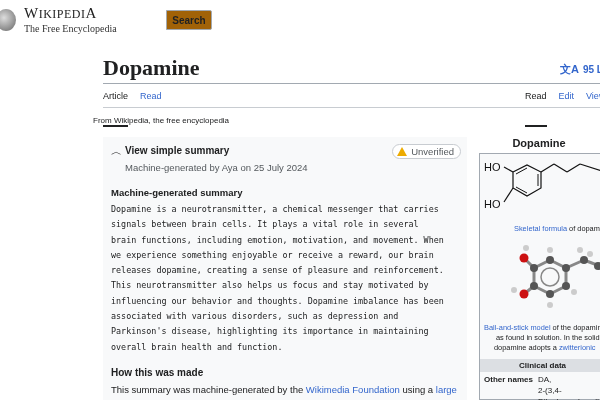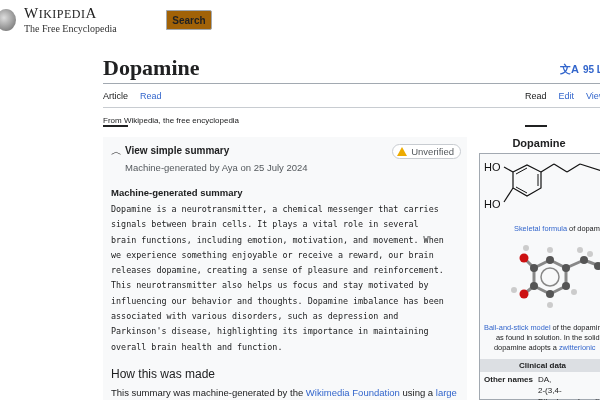"From Wikipedia, the free encyclopedia" .from { left: 103px -> 93px }
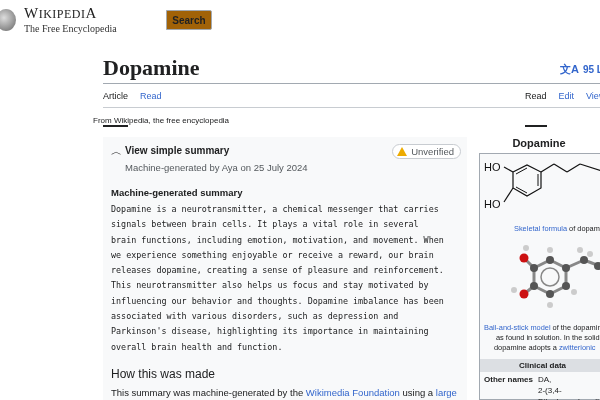"How this was made" .sec-head2 { font-size: 12px -> 10px; font-weight: normal -> bold }
